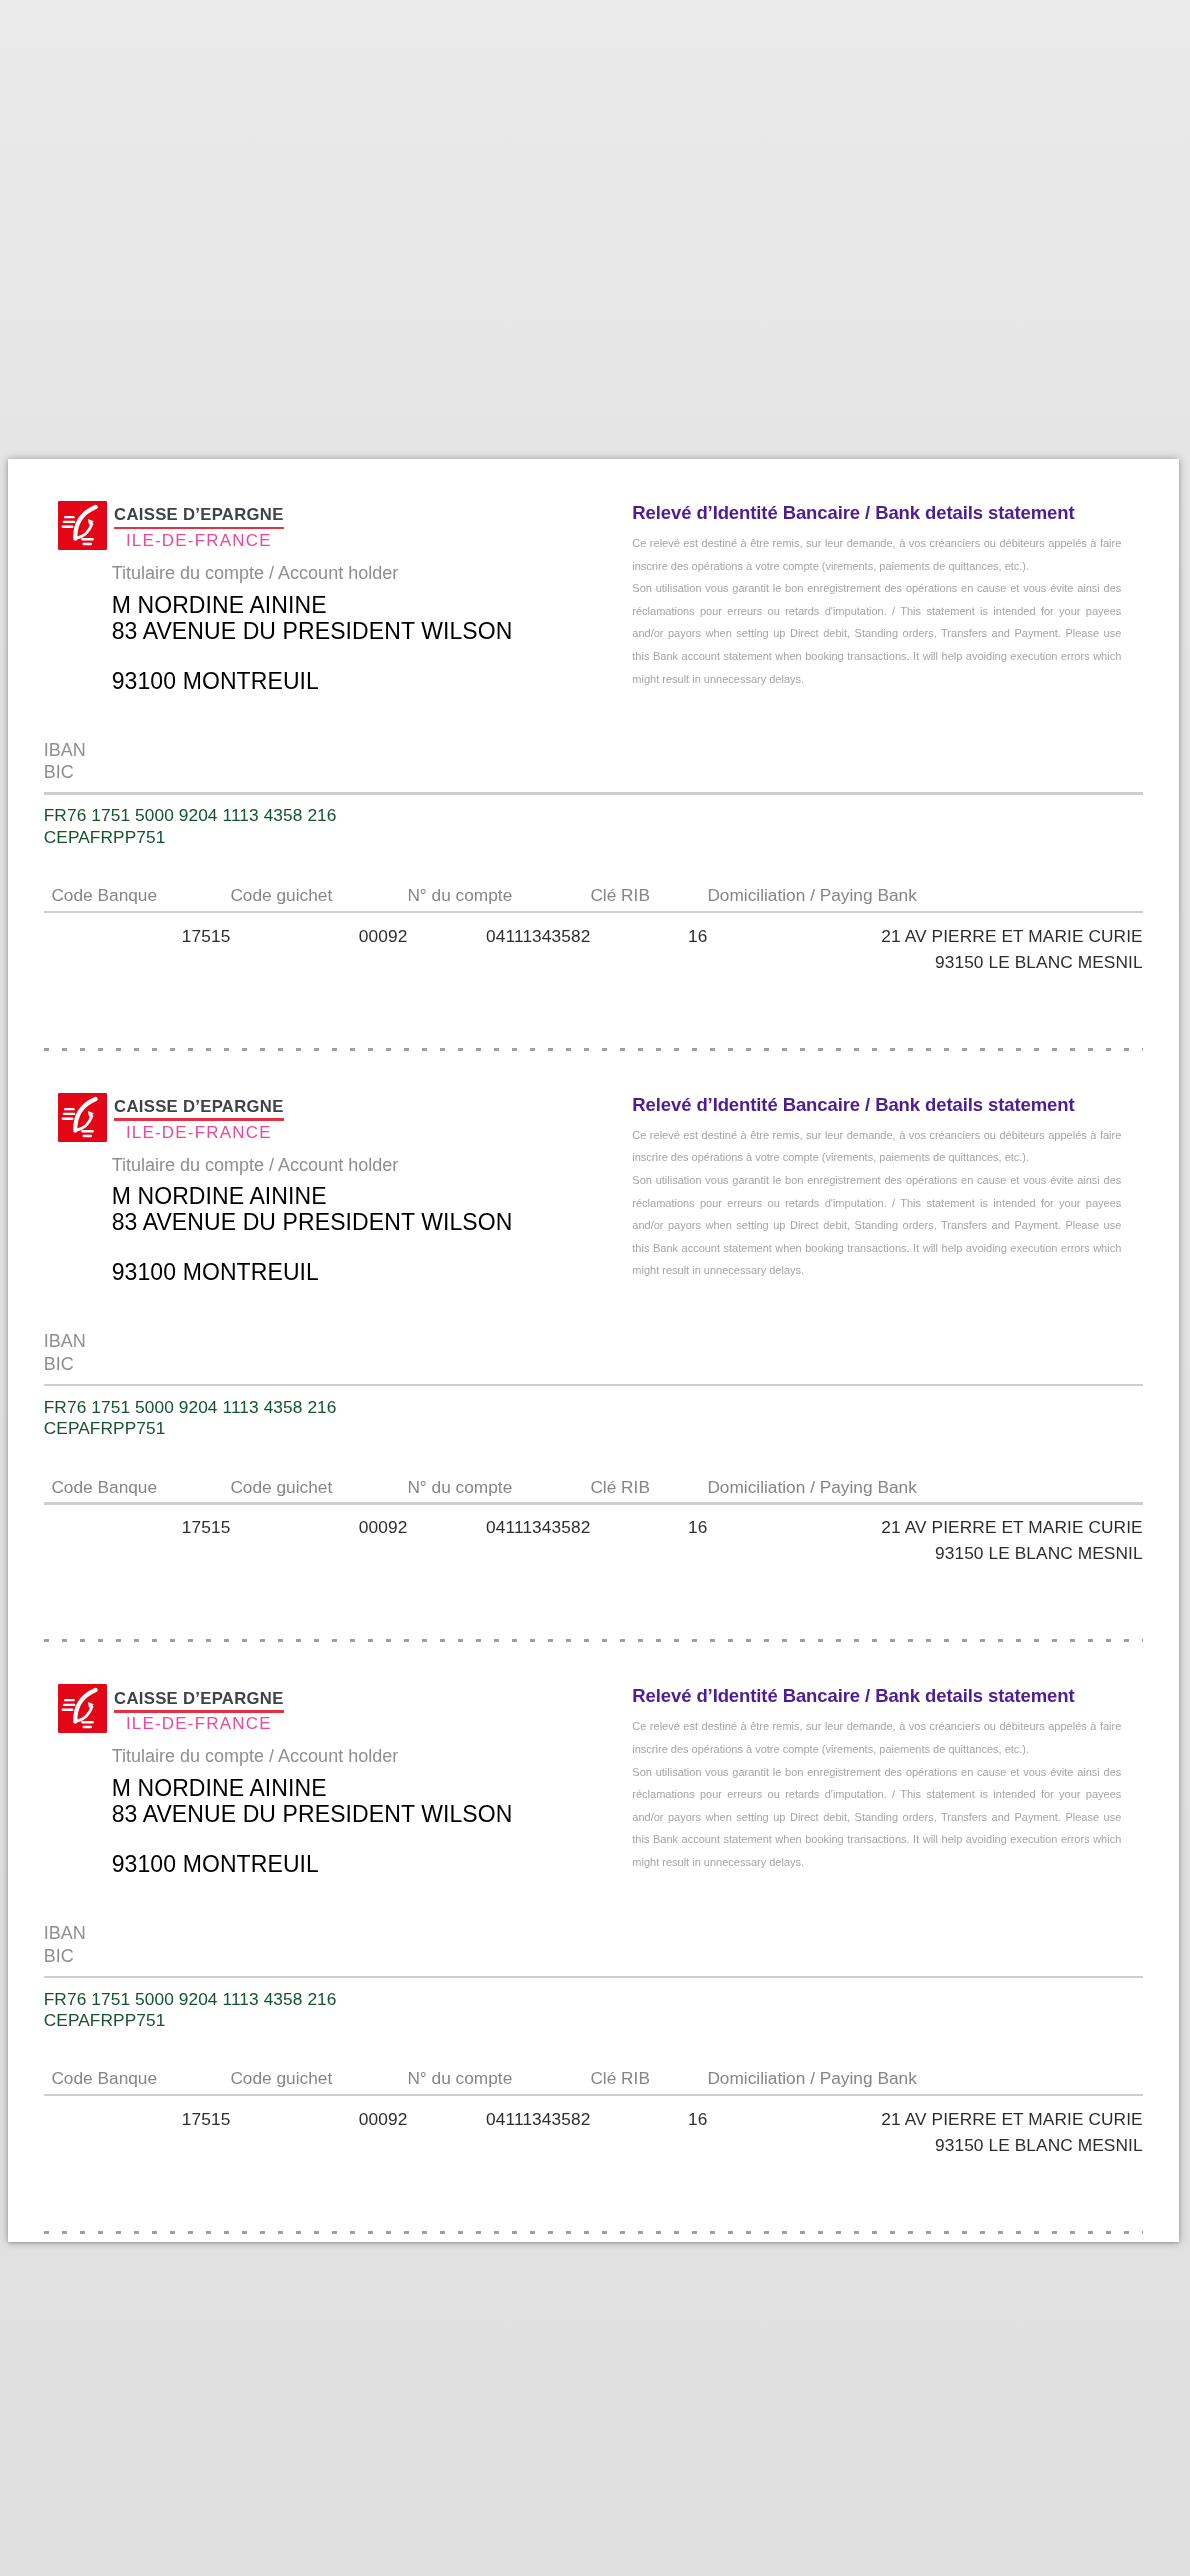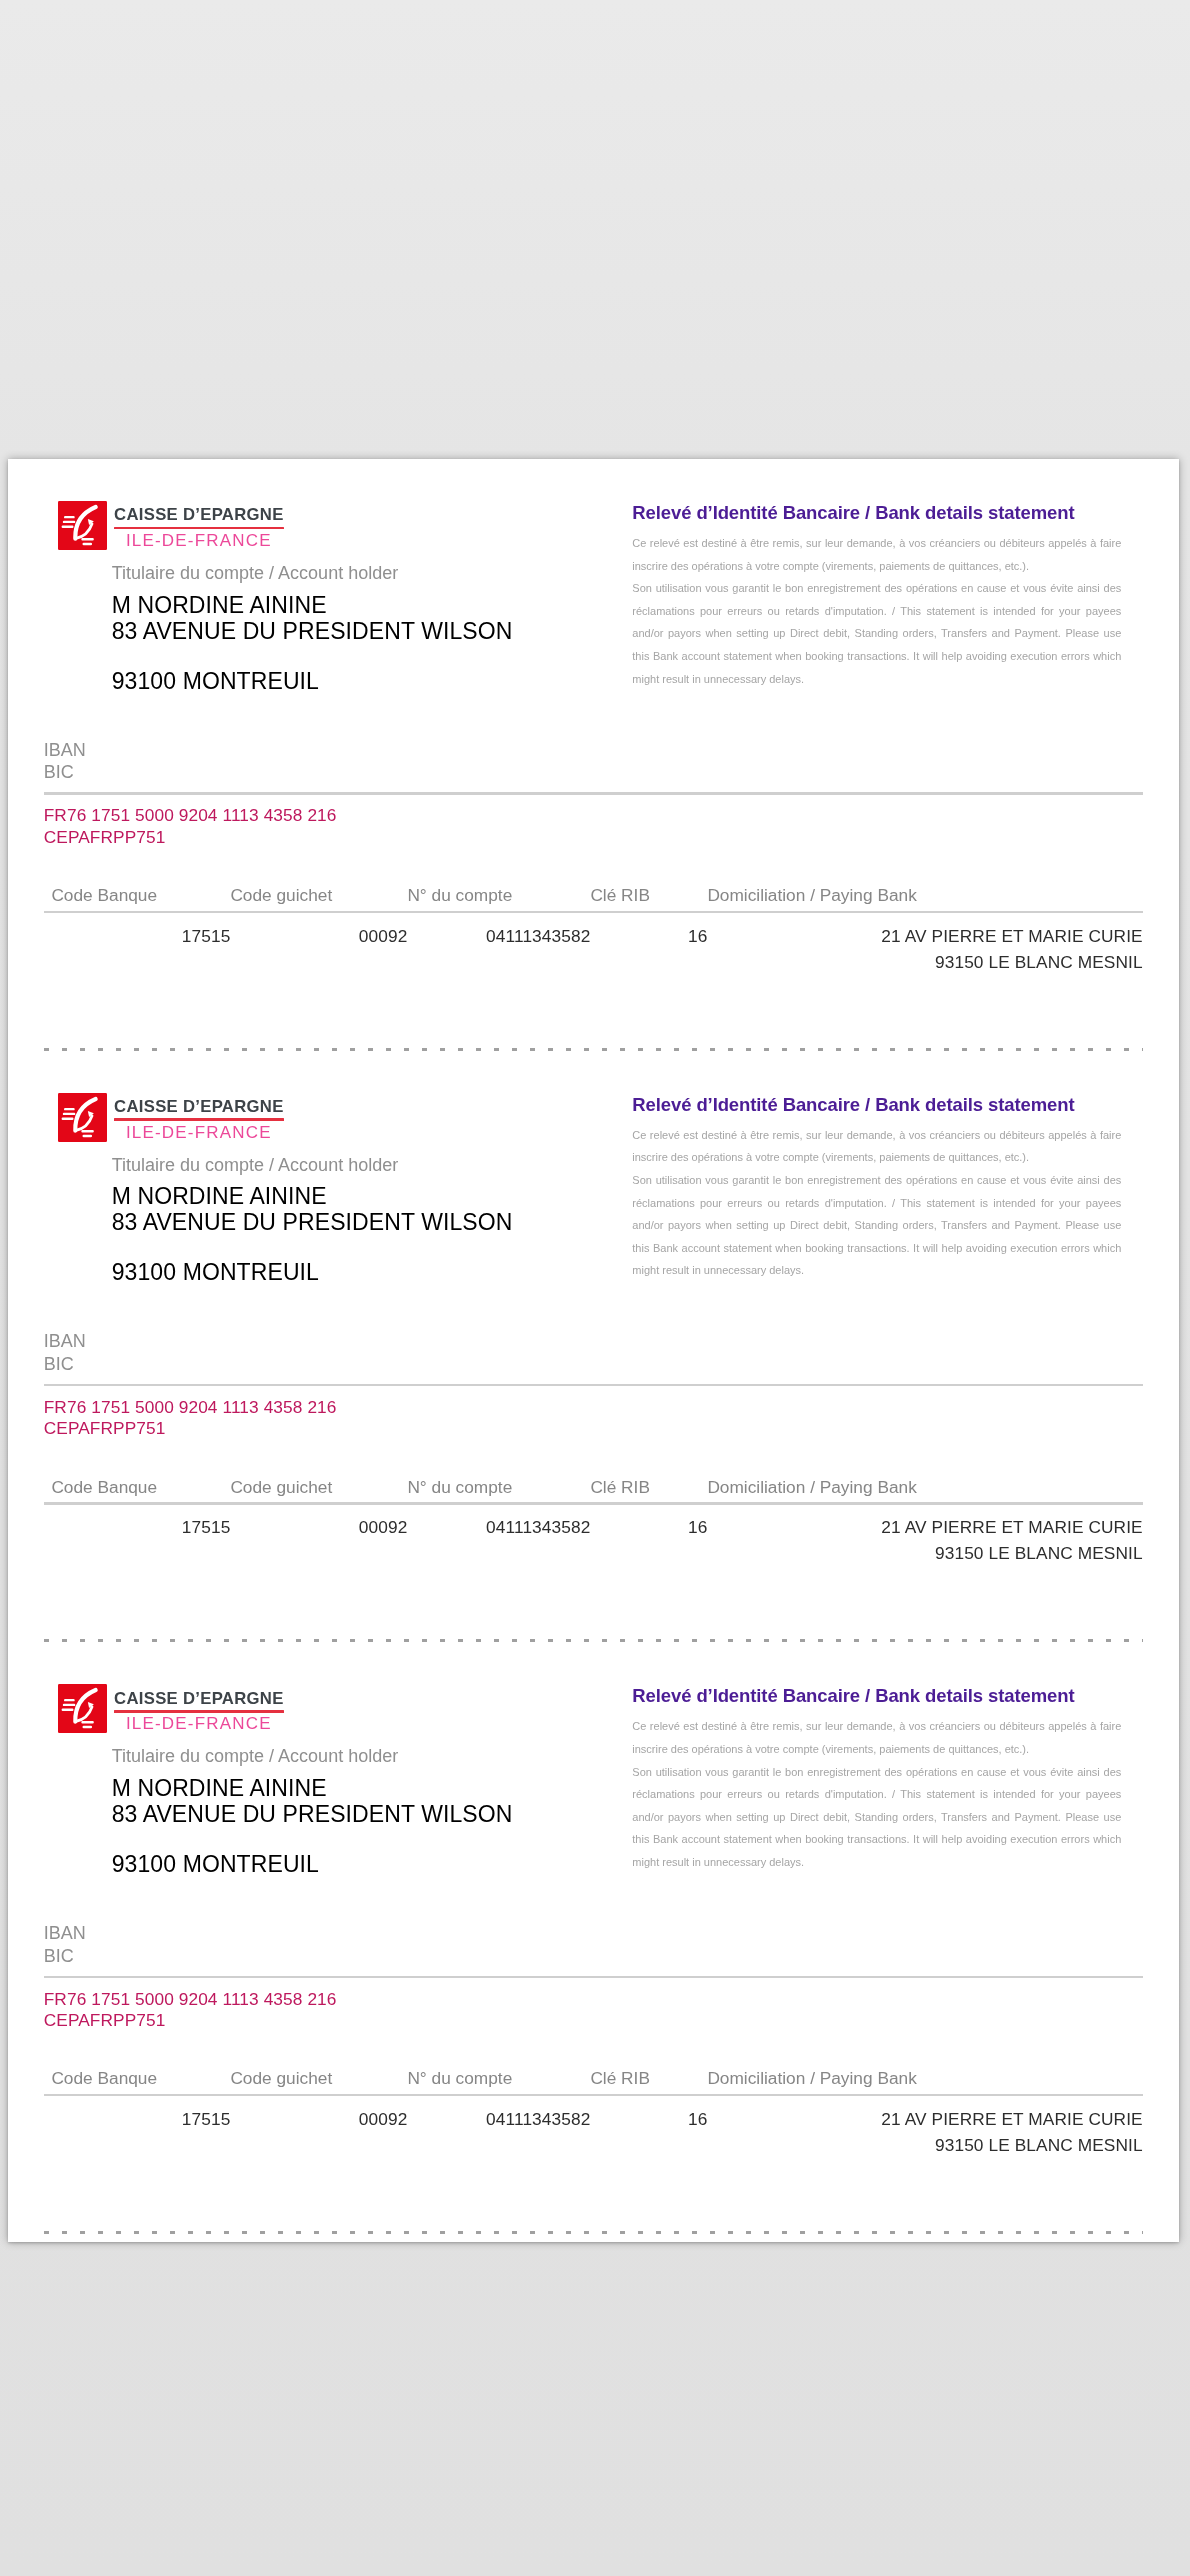"FR76 1751 5000 9204 1113" .val { color: #be185d -> #14532d }
